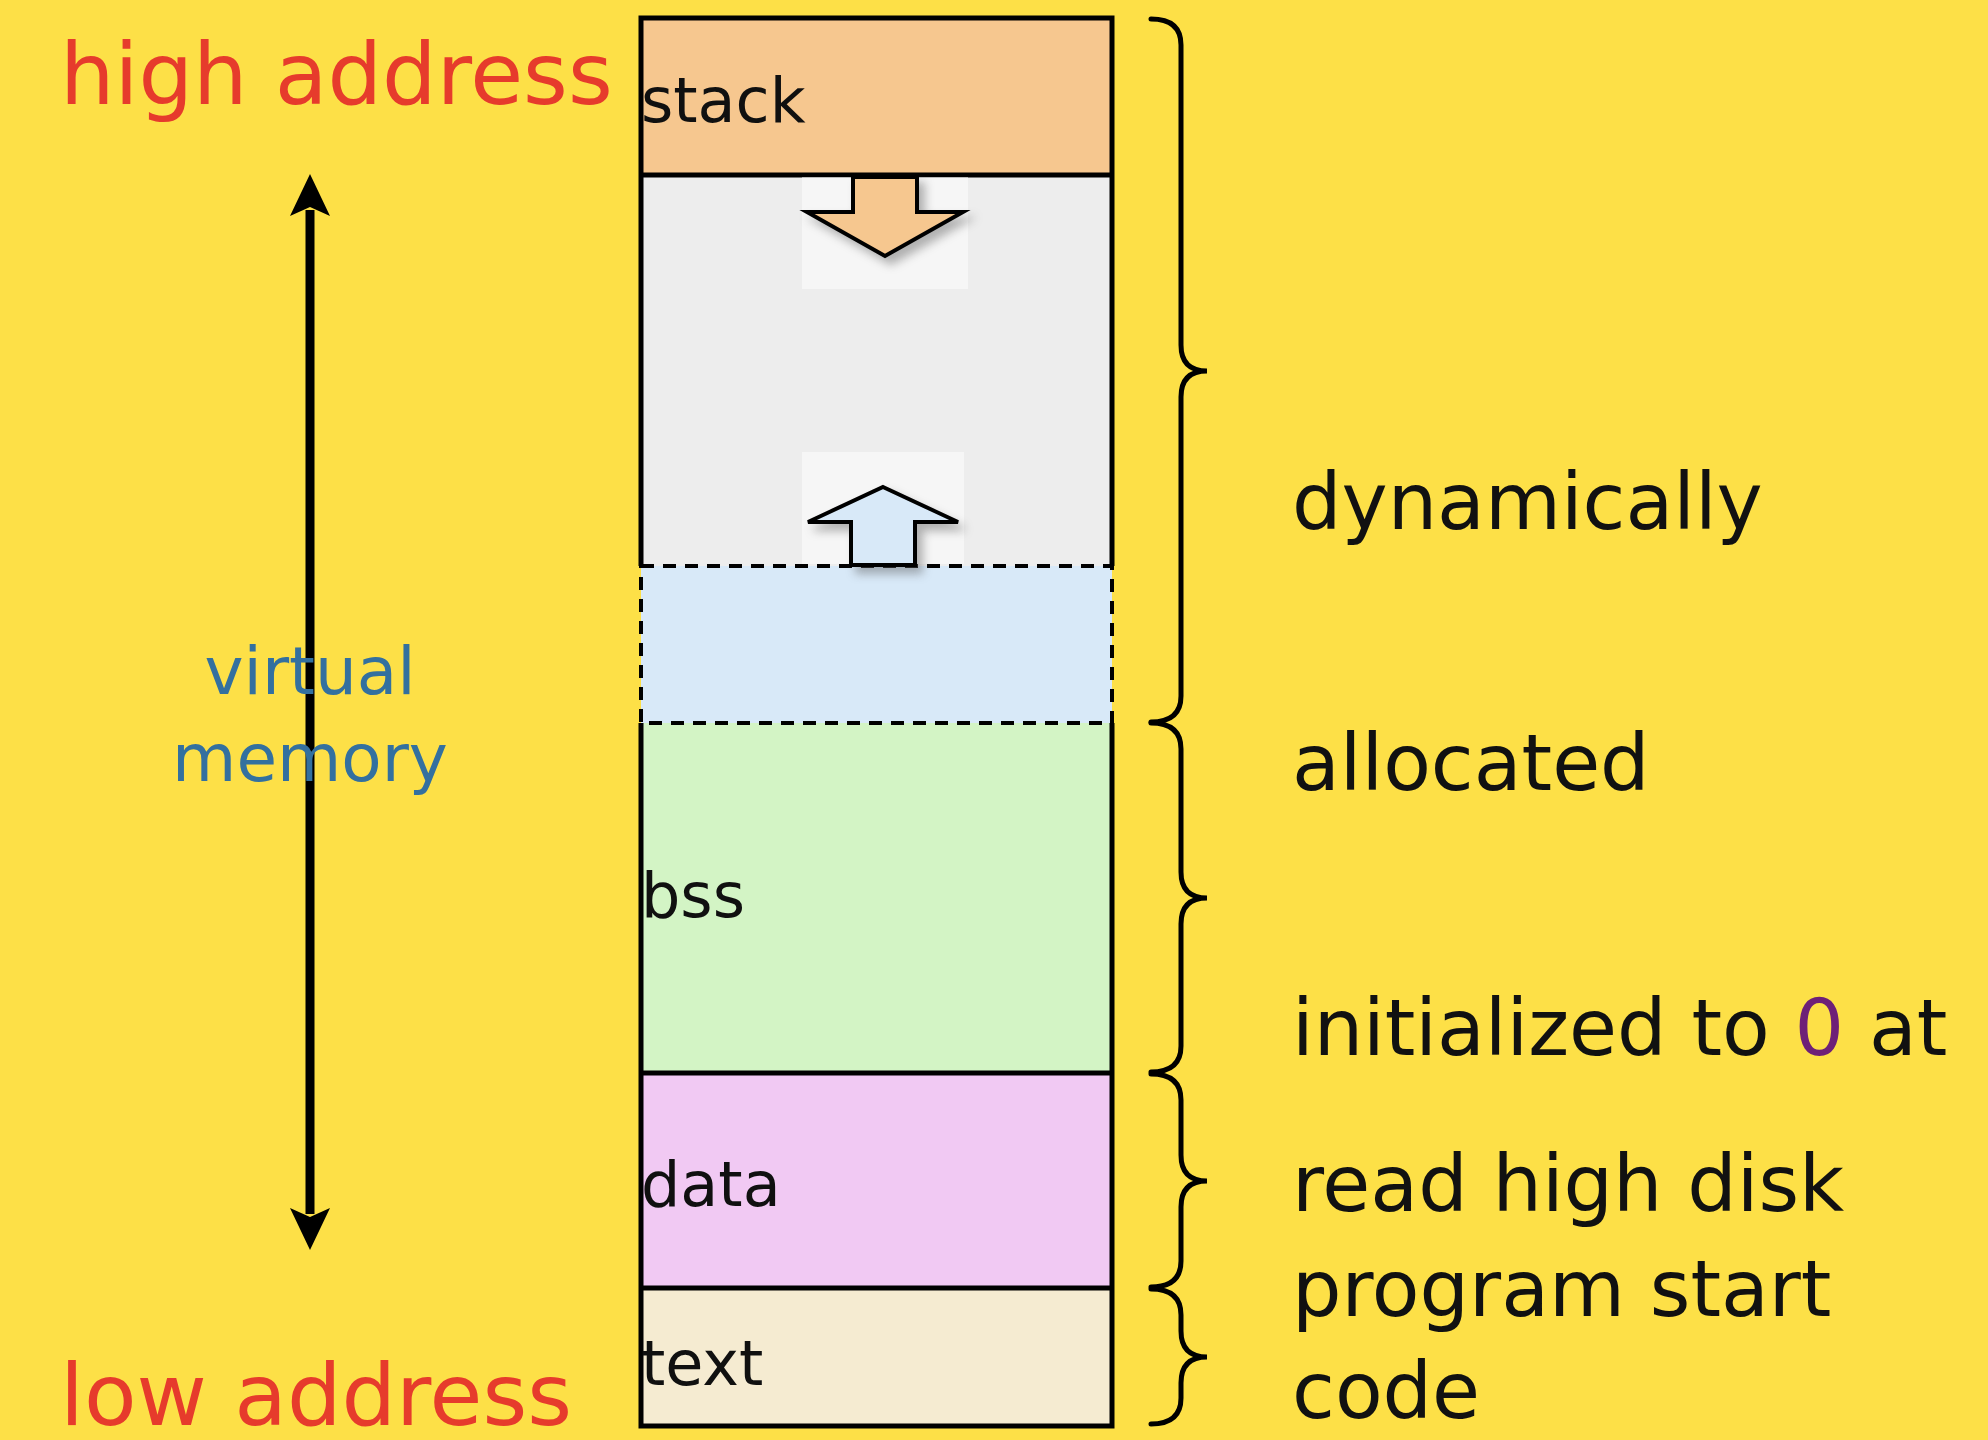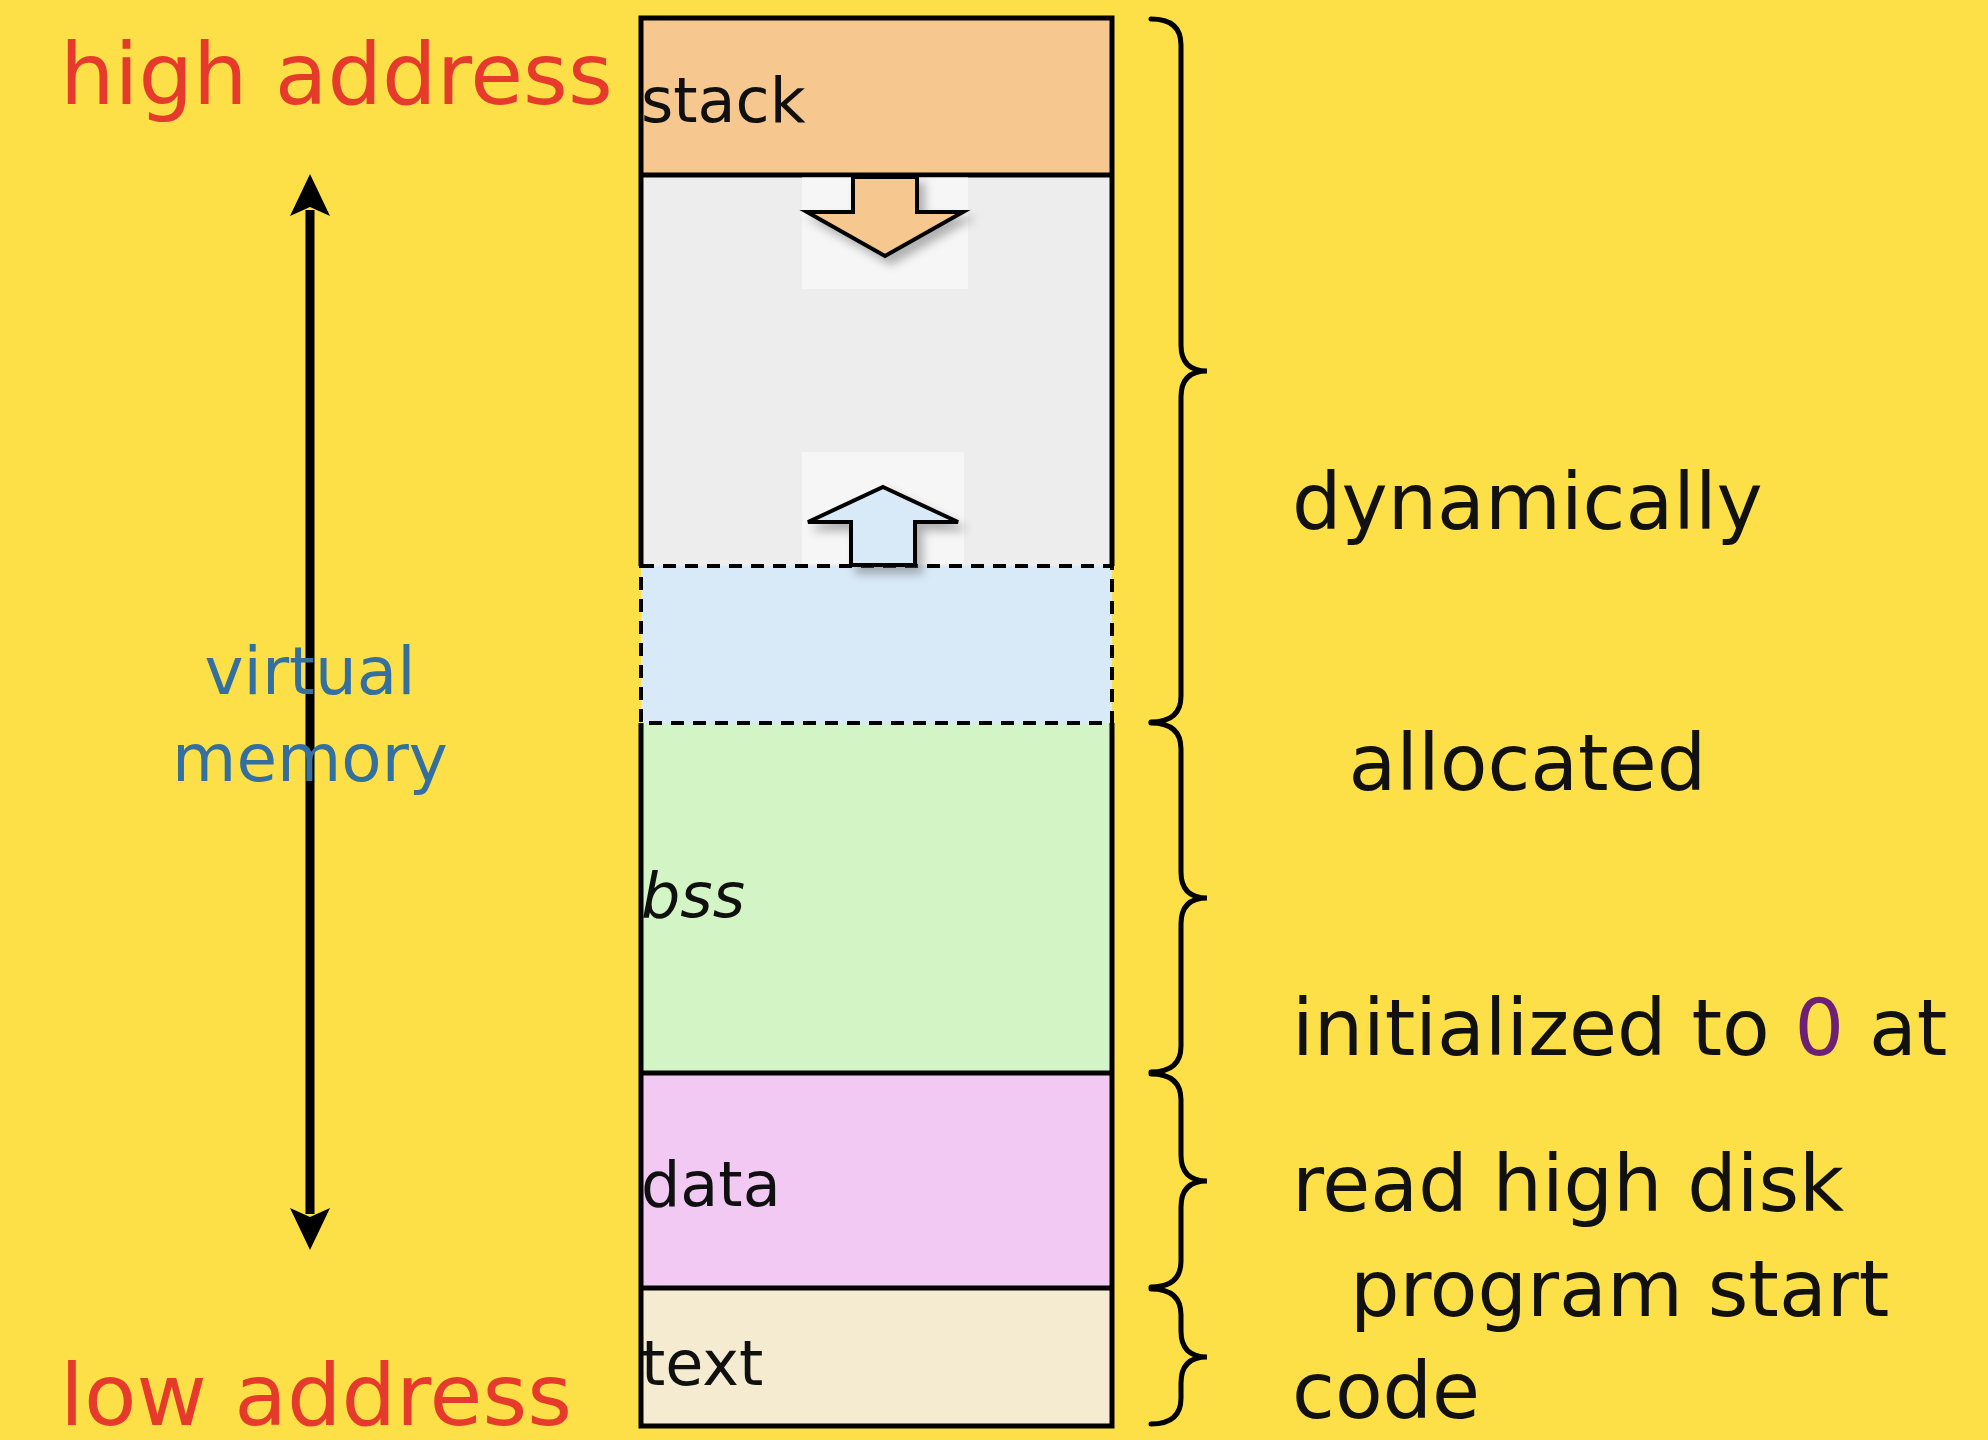"dynamically" .annot { text-align: center -> none }
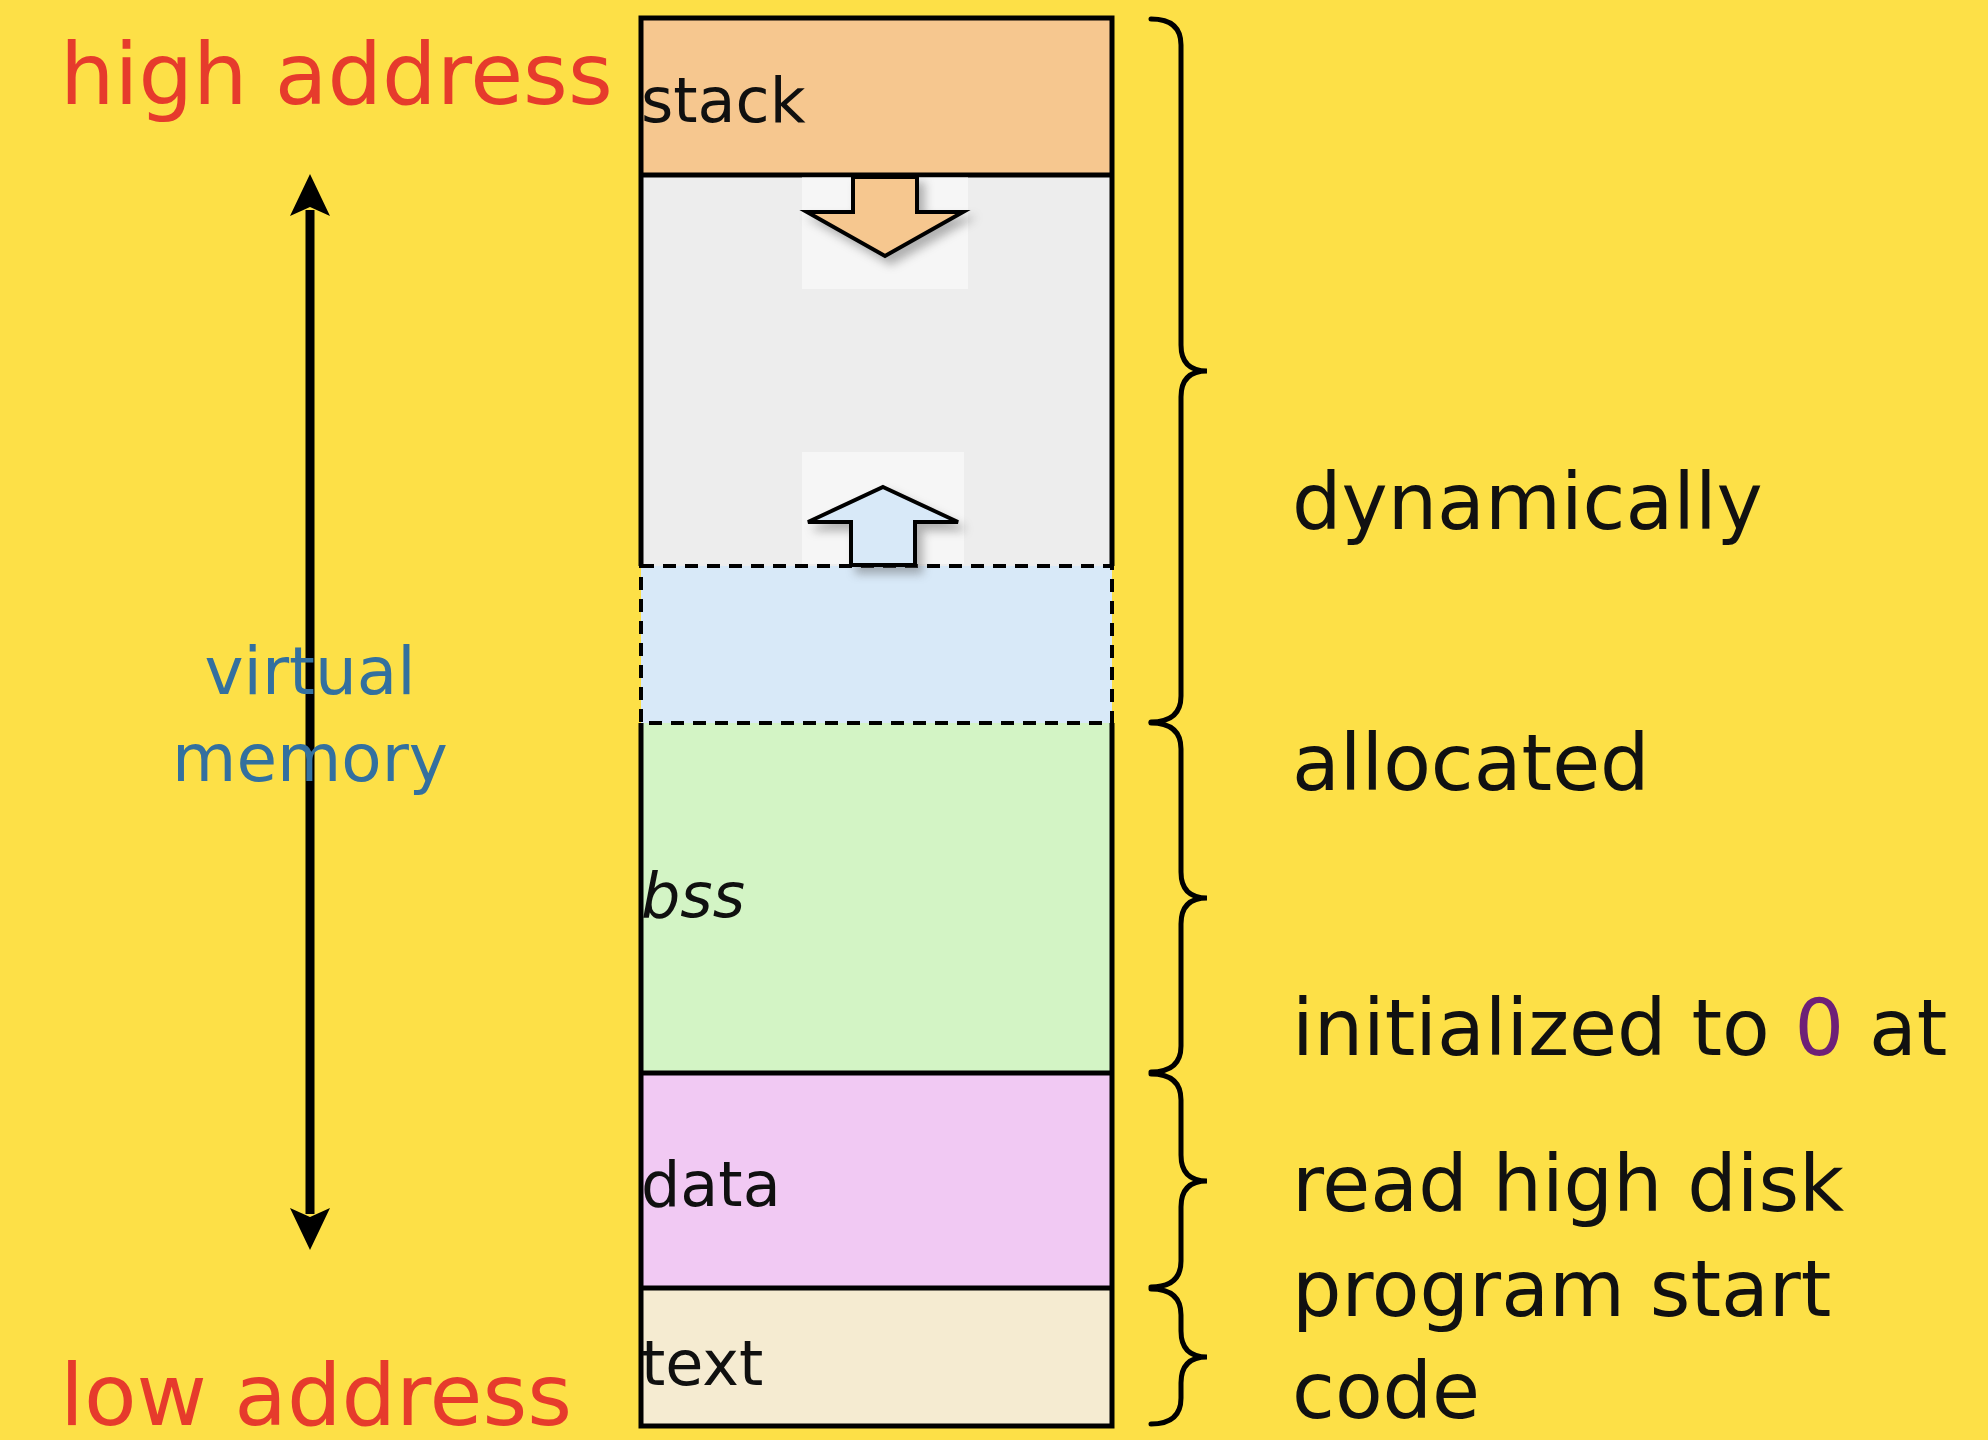"bss" div.seg-lbl { font-style: italic -> none }
